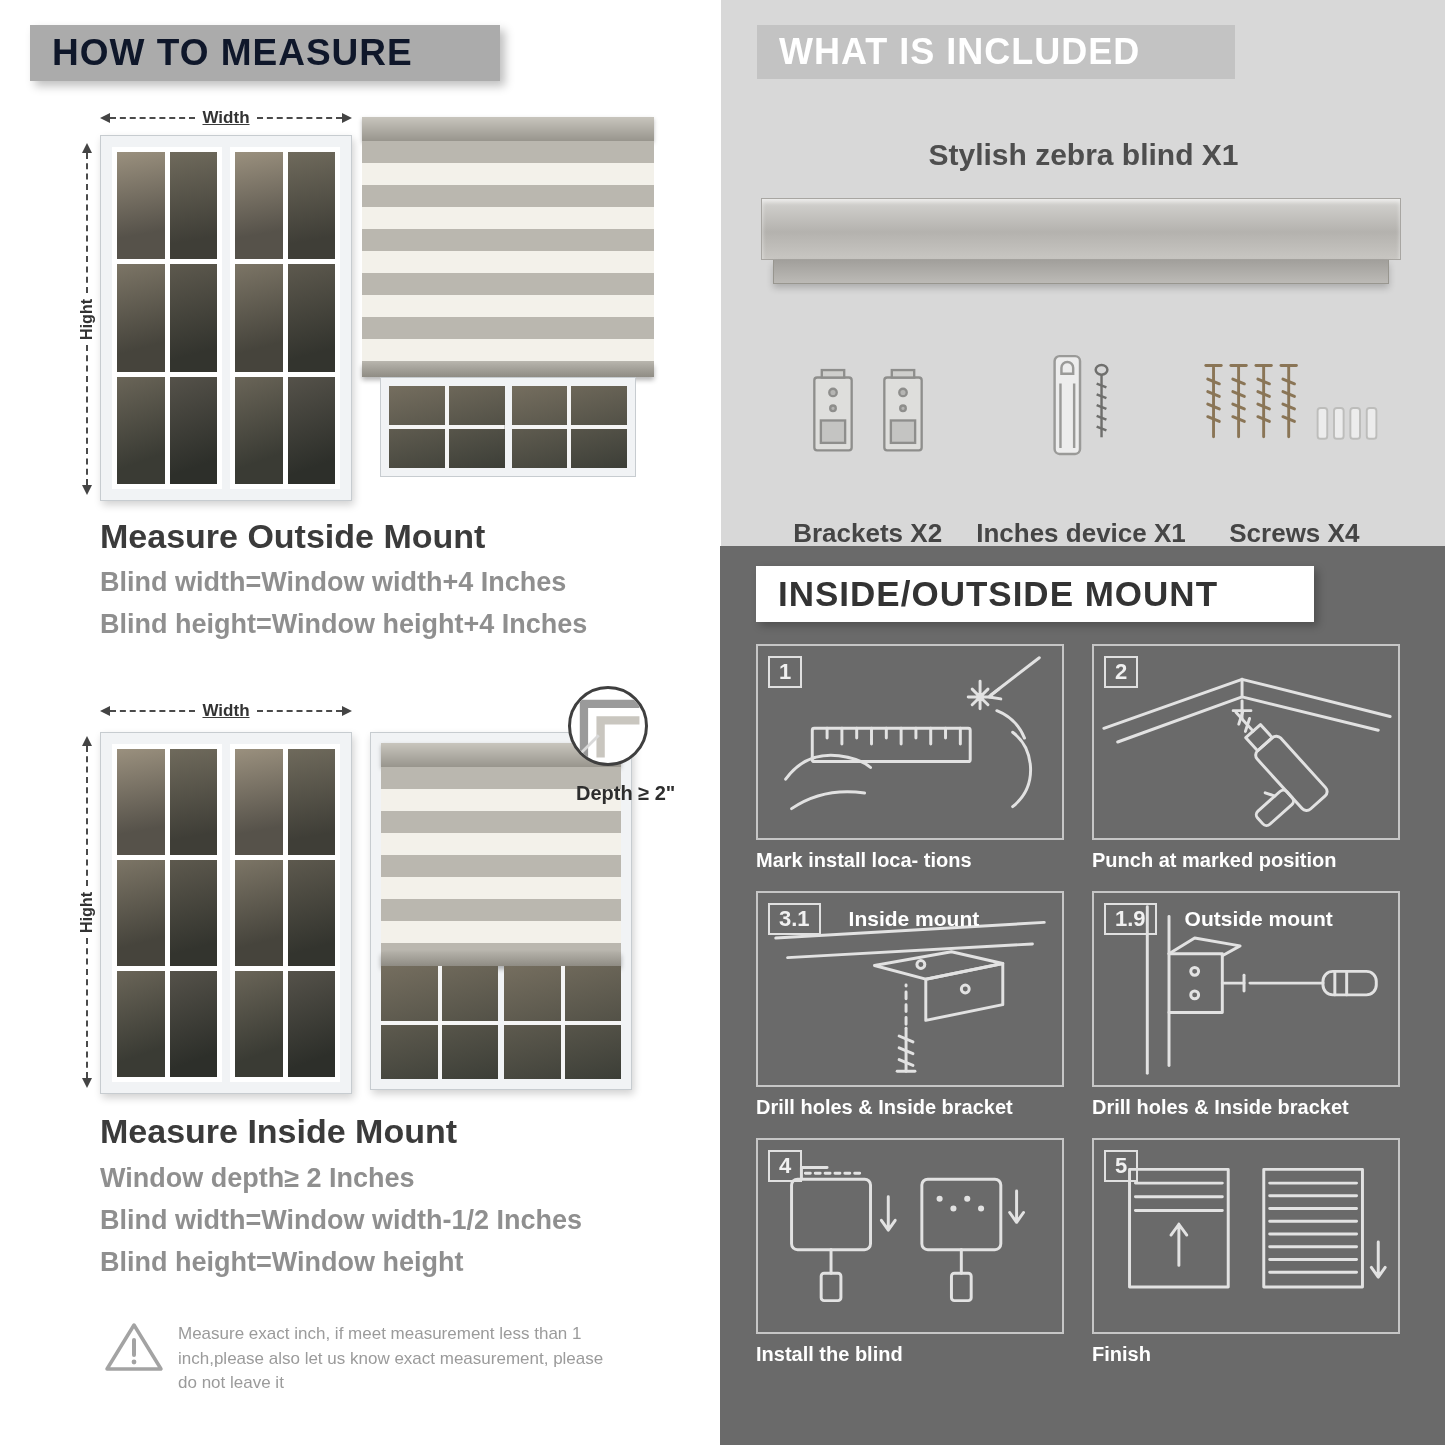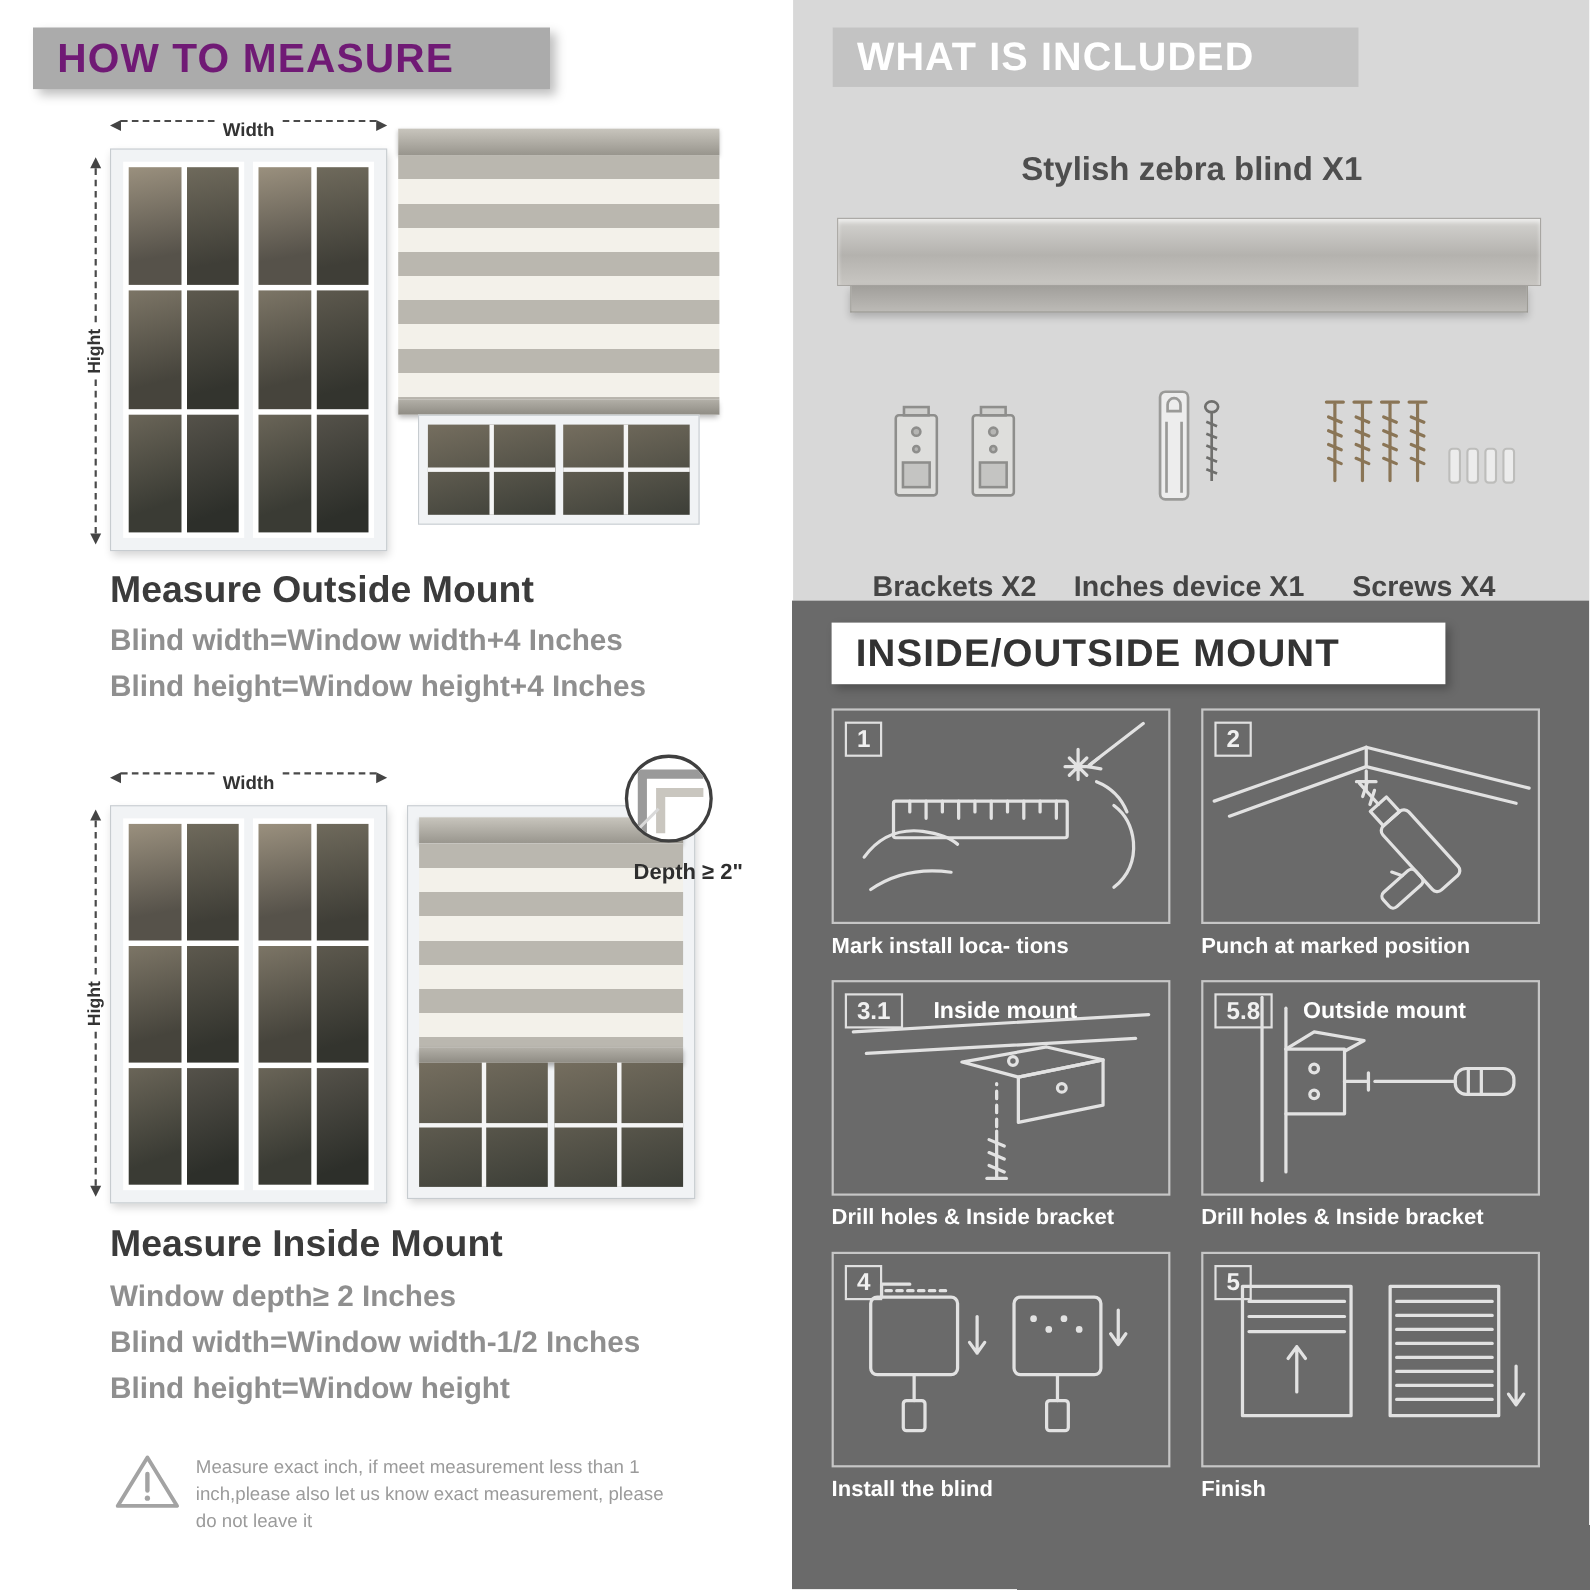"HOW TO MEASURE" .banner-gray { color: #701a75 -> #0f172a }
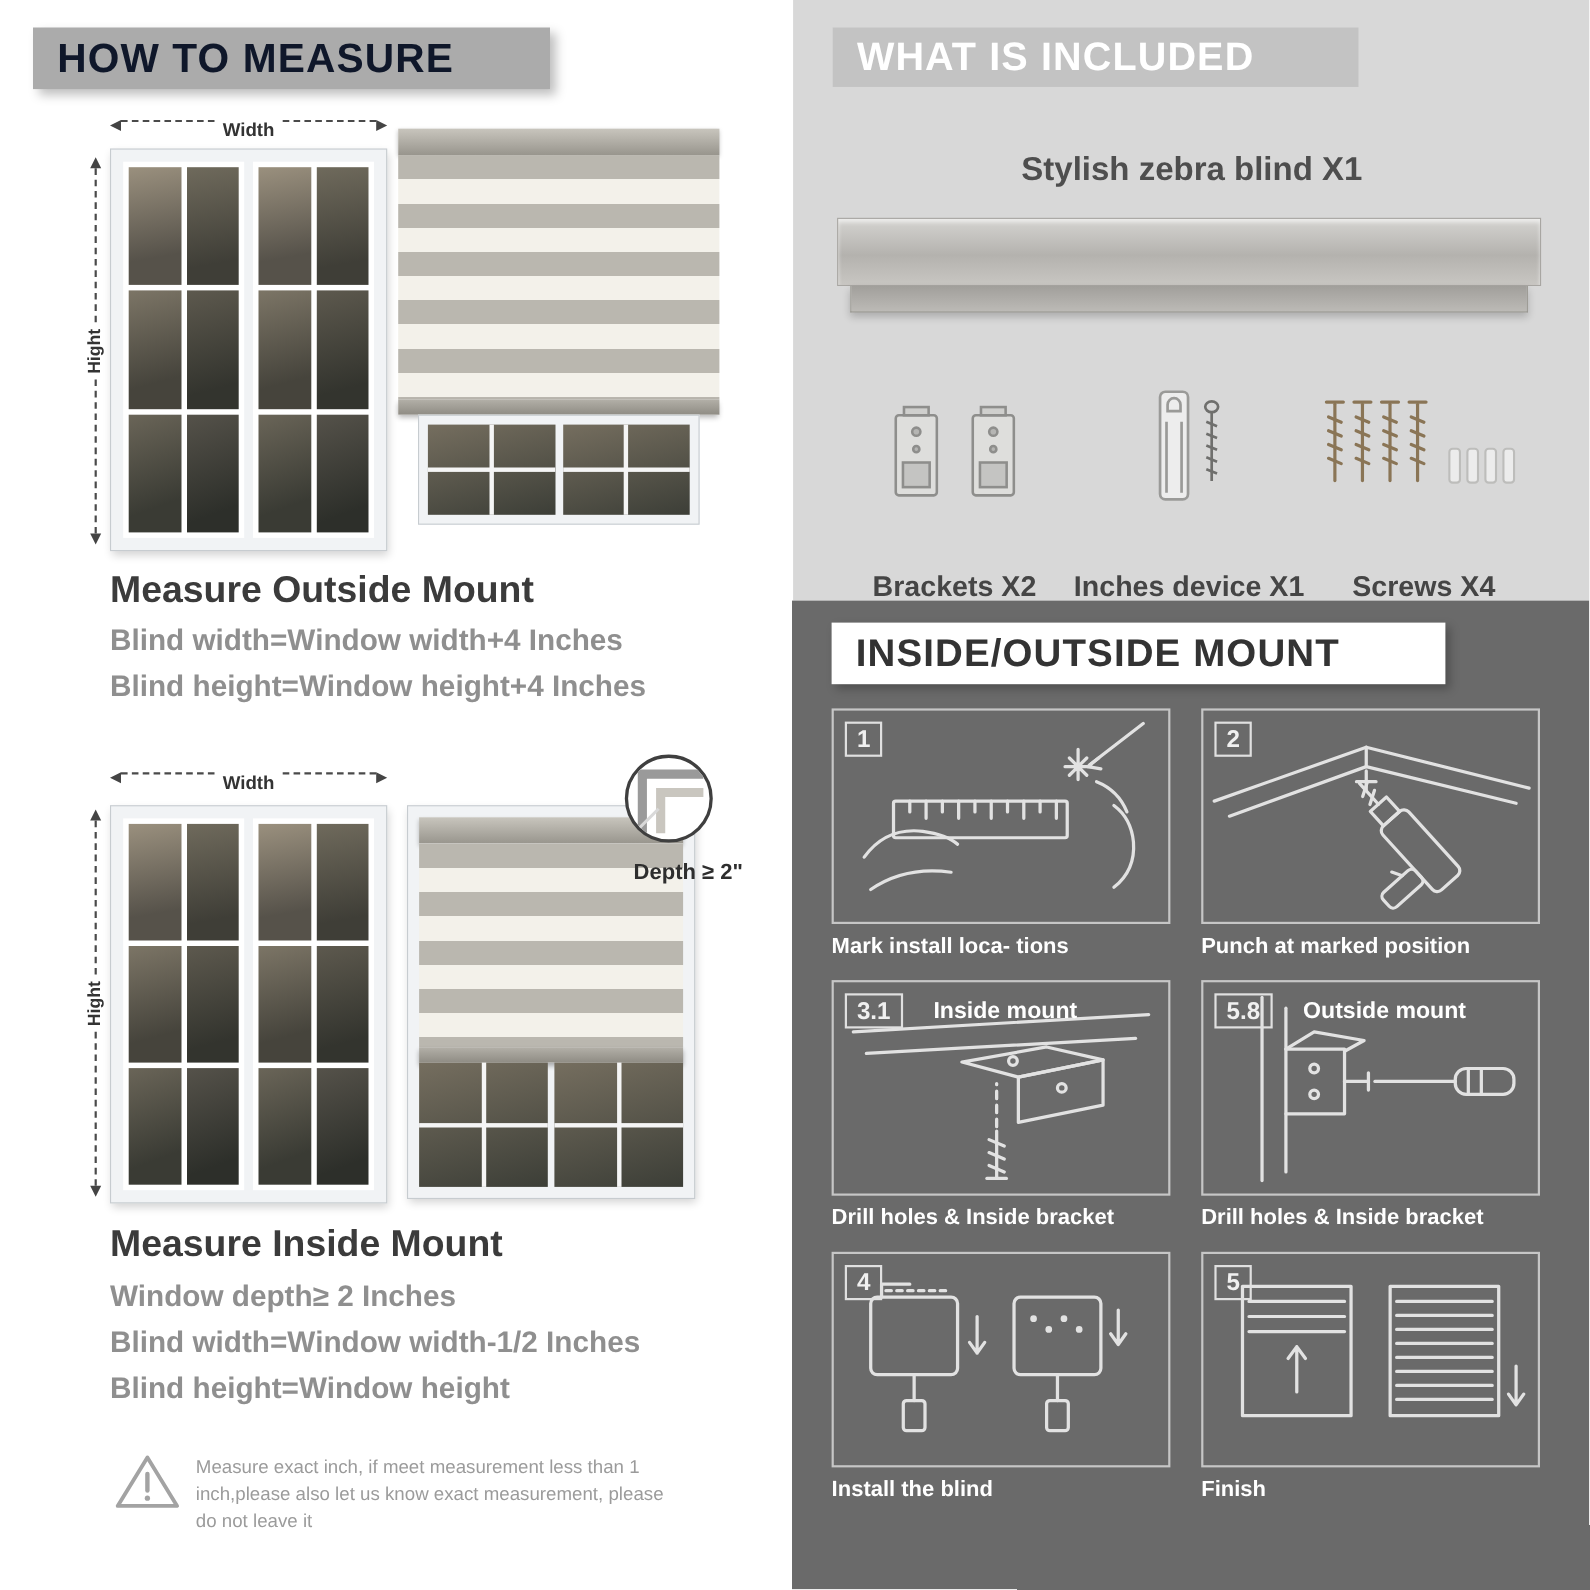"Width" .harrow { align-items: flex-start -> center; text-decoration: none -> underline }
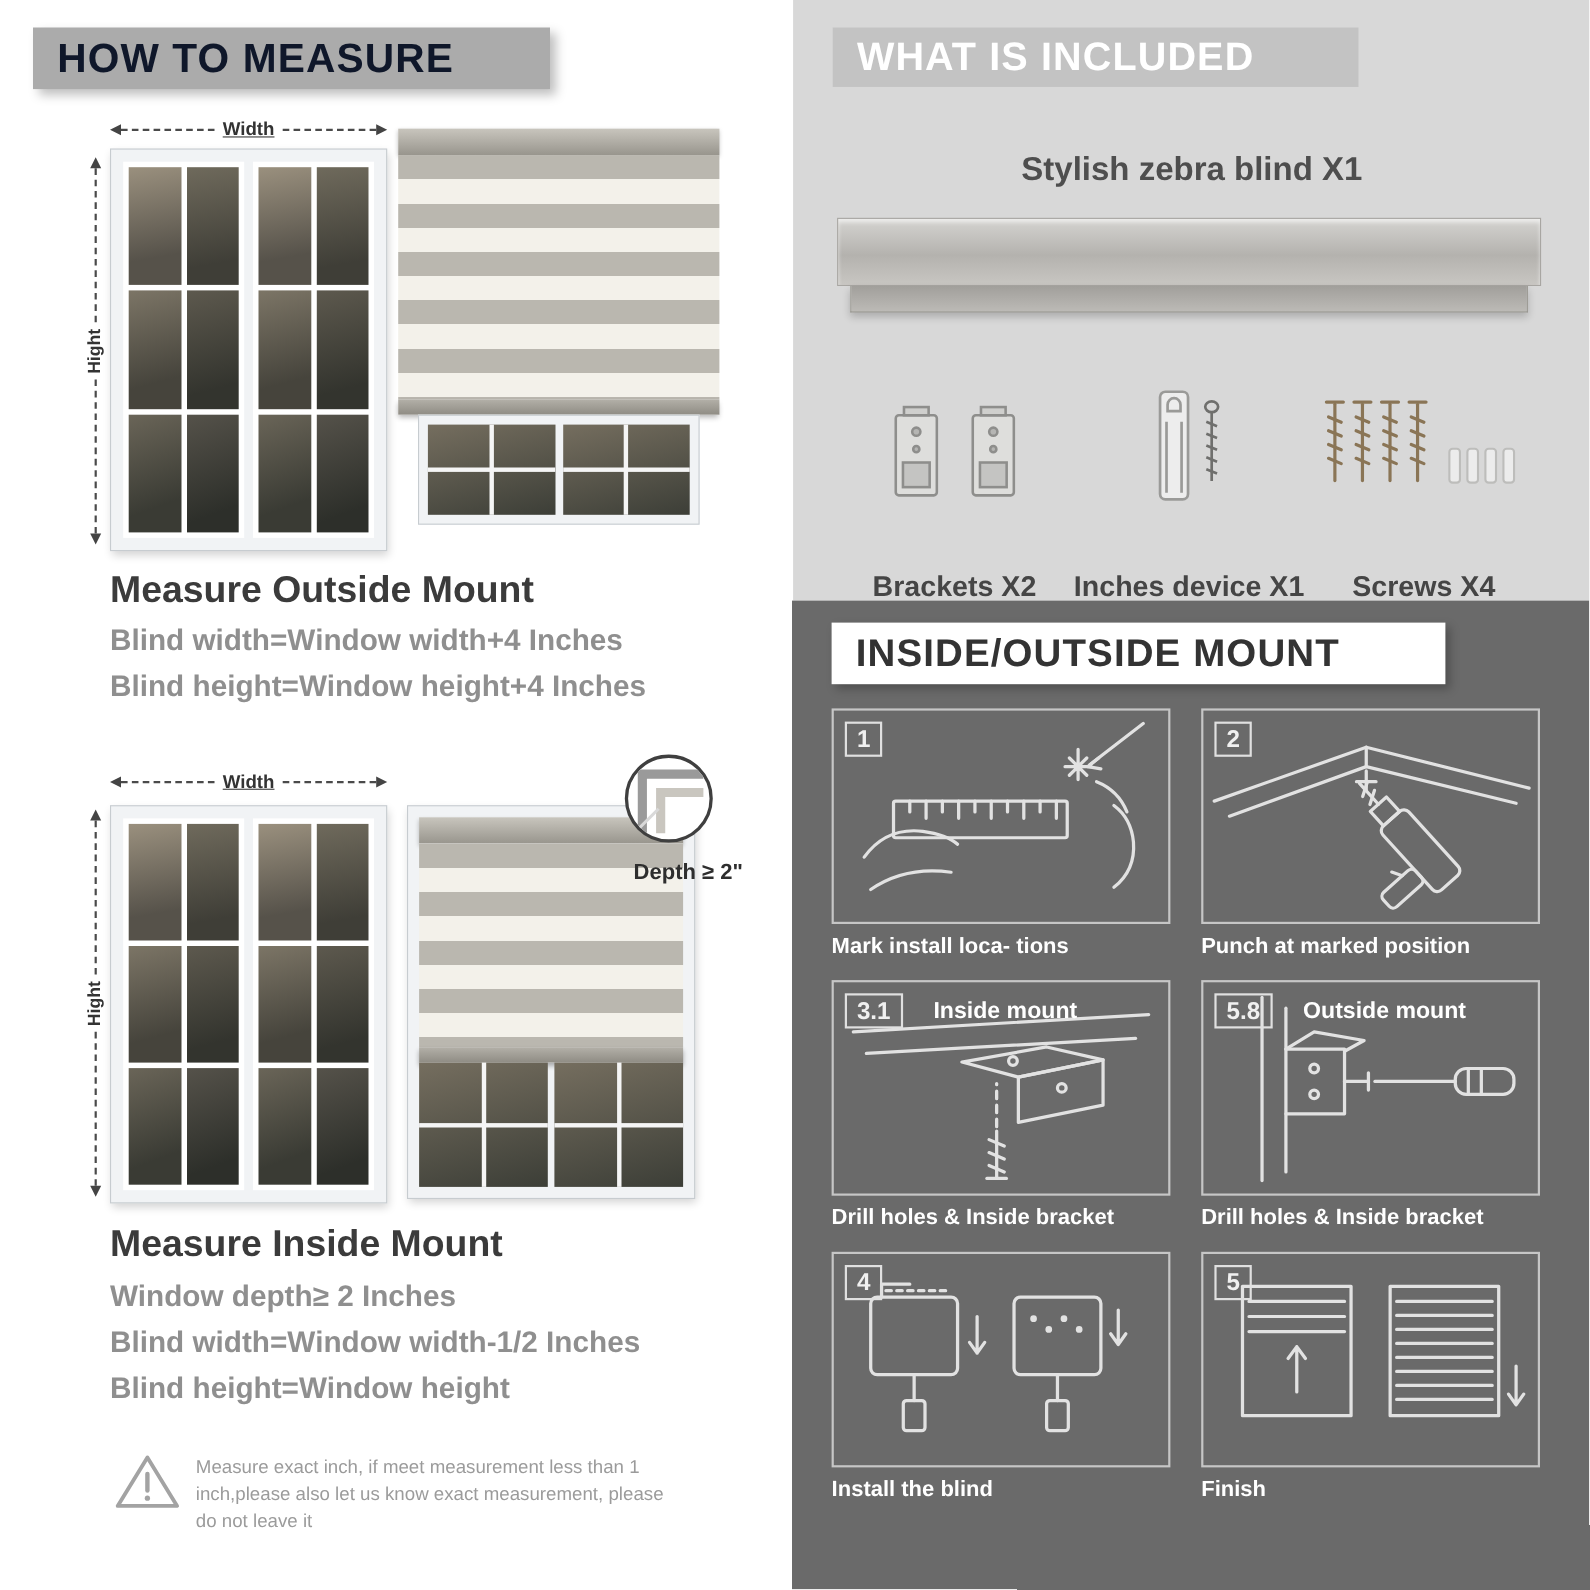"5.8" span.step-num { text: 5.8 -> 1.9 }
